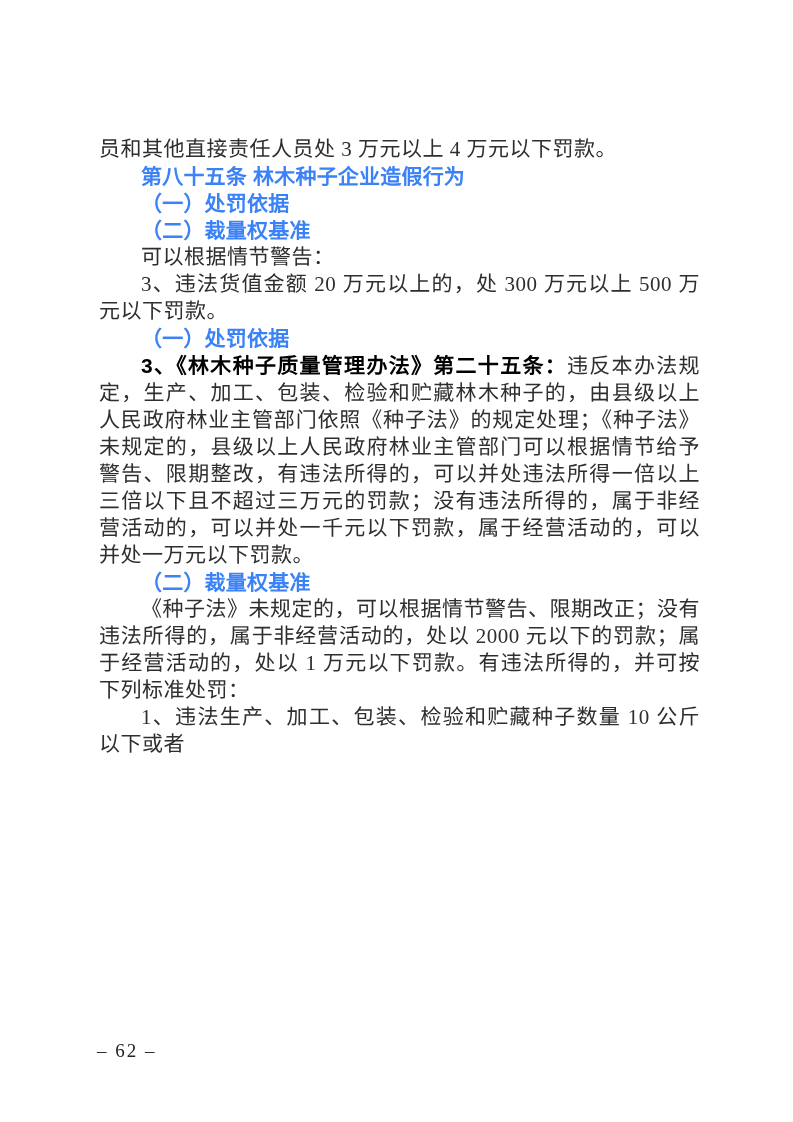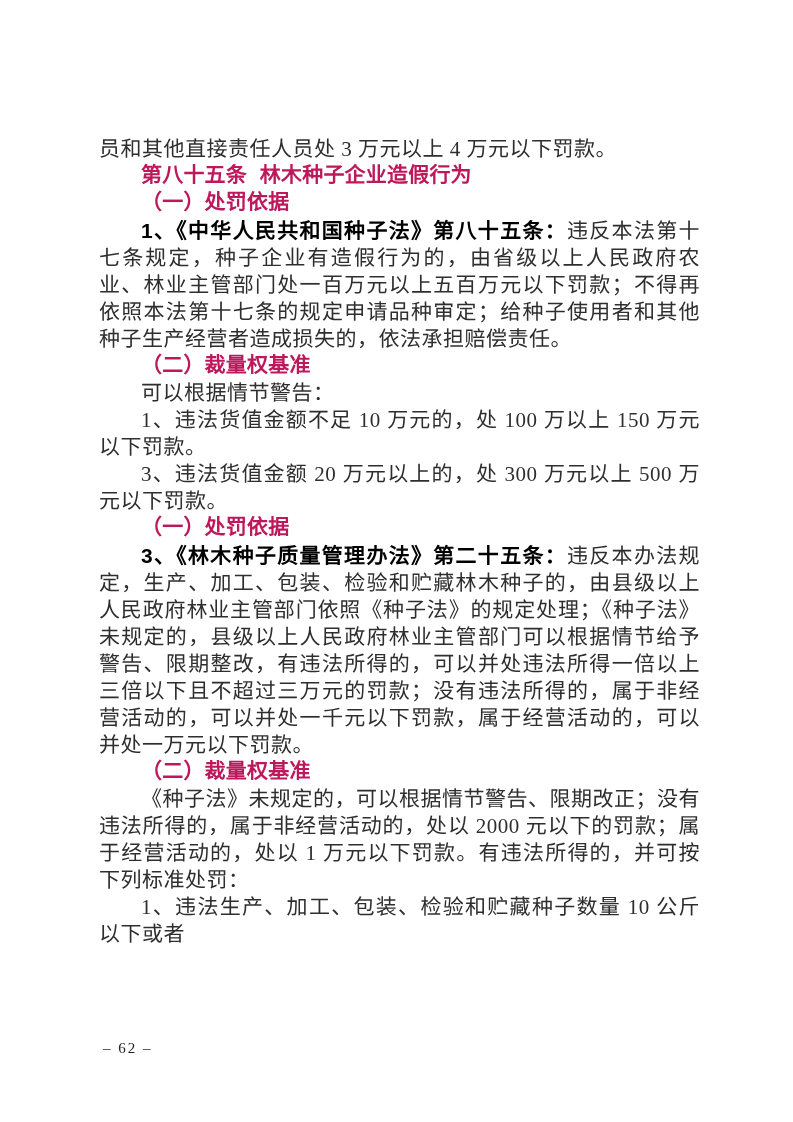"第八十五条 林木种子企业造假行为" .para.heading { color: #be185d -> #3b82f6; font-family: Liberation Mono, monospace -> Liberation Sans, sans-serif }
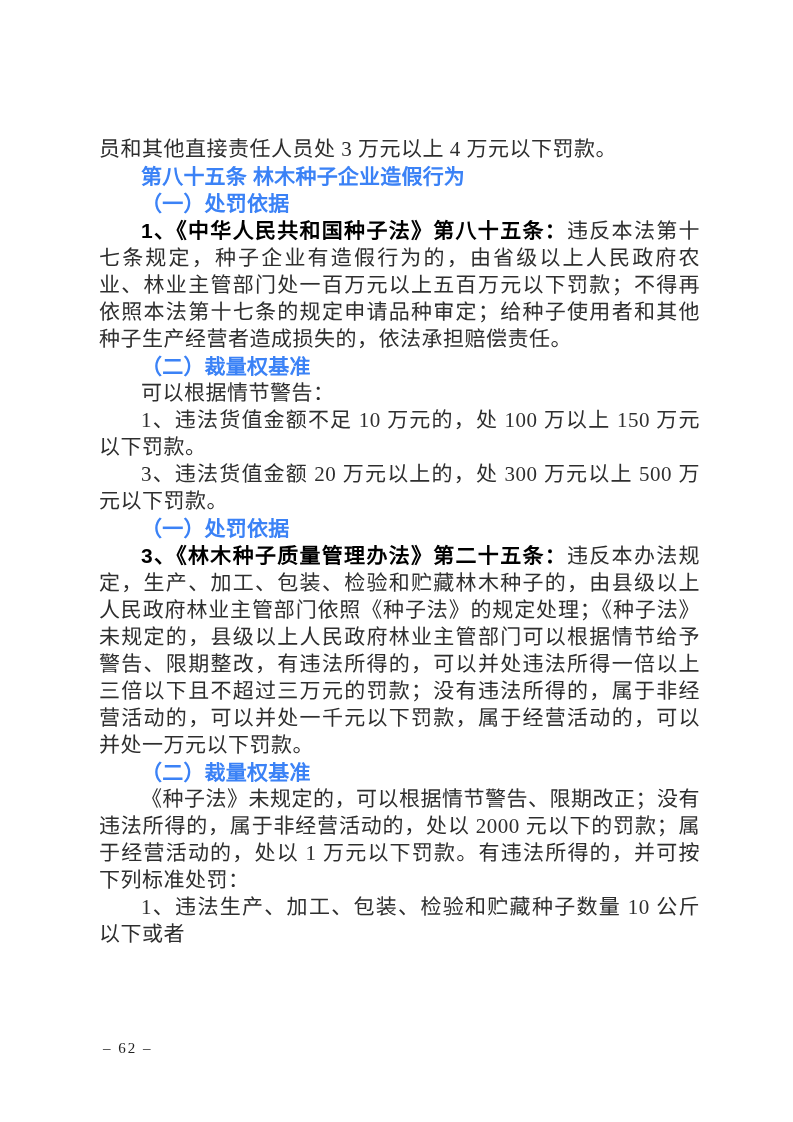"1、《中华人民共和国种子法》第八十五条：违反本法第十七条规定，种子企业有造假行为" p.para { html: <p><span>1、《中华人民共和国种子法》第八十五条：</span>违反本法第十七条规定，种子企业有造假行为的，由省级以上人民政府农业、林业主管部门处一百万元以上五百万元以下罚款；不得再依照本法第十七条的规定申请品种审定；给种子使用者和其他种子生产经营者造成损失的，依法承担赔偿责任。</p> -> none }
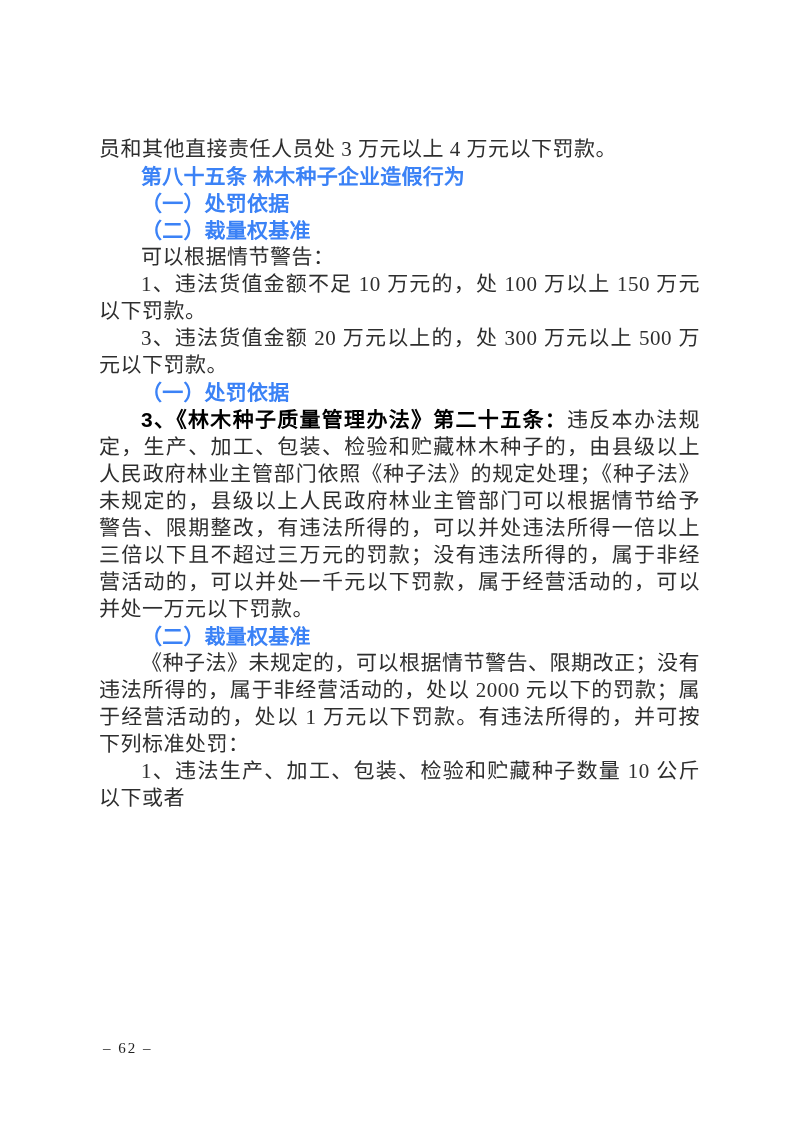"1、违法货值金额不足 10 万元的，处 100 万以上" p.para { html: <p>1、违法货值金额不足 10 万元的，处 100 万以上 150 万元以下罚款。</p> -> none }
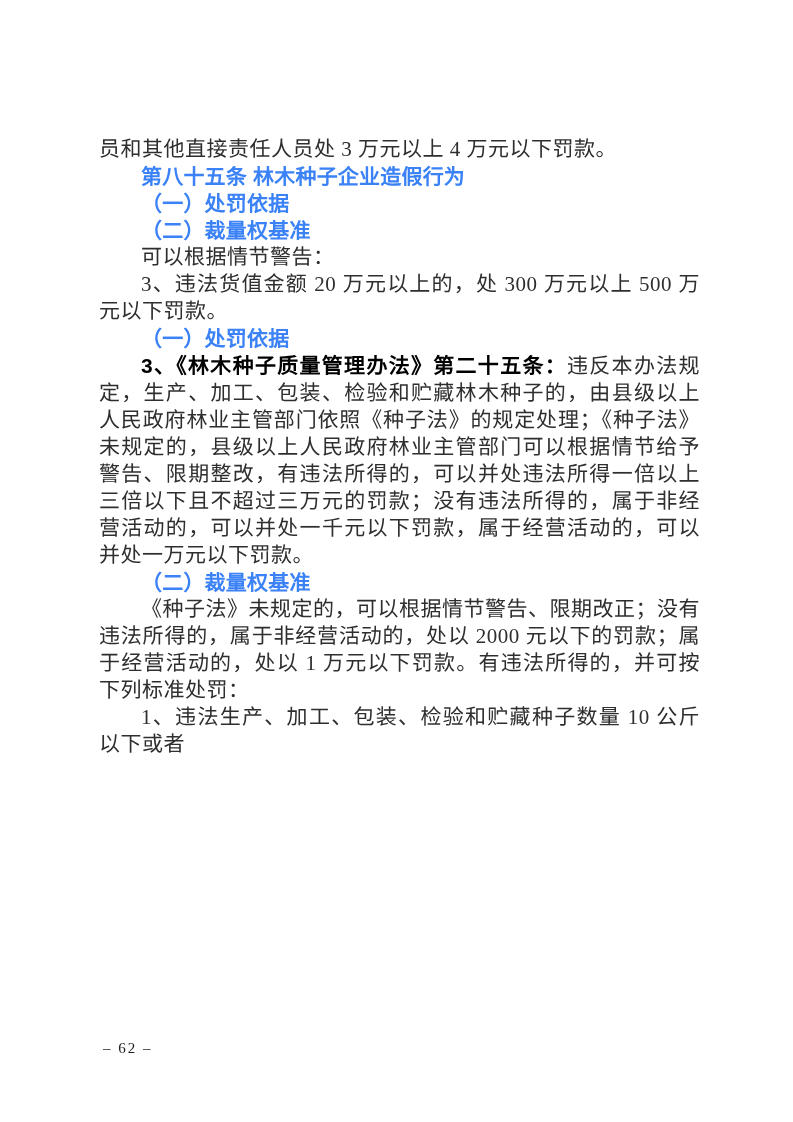"– 62 –" .page-footer { font-size: 15px -> 19px; left: 103px -> 97px }
